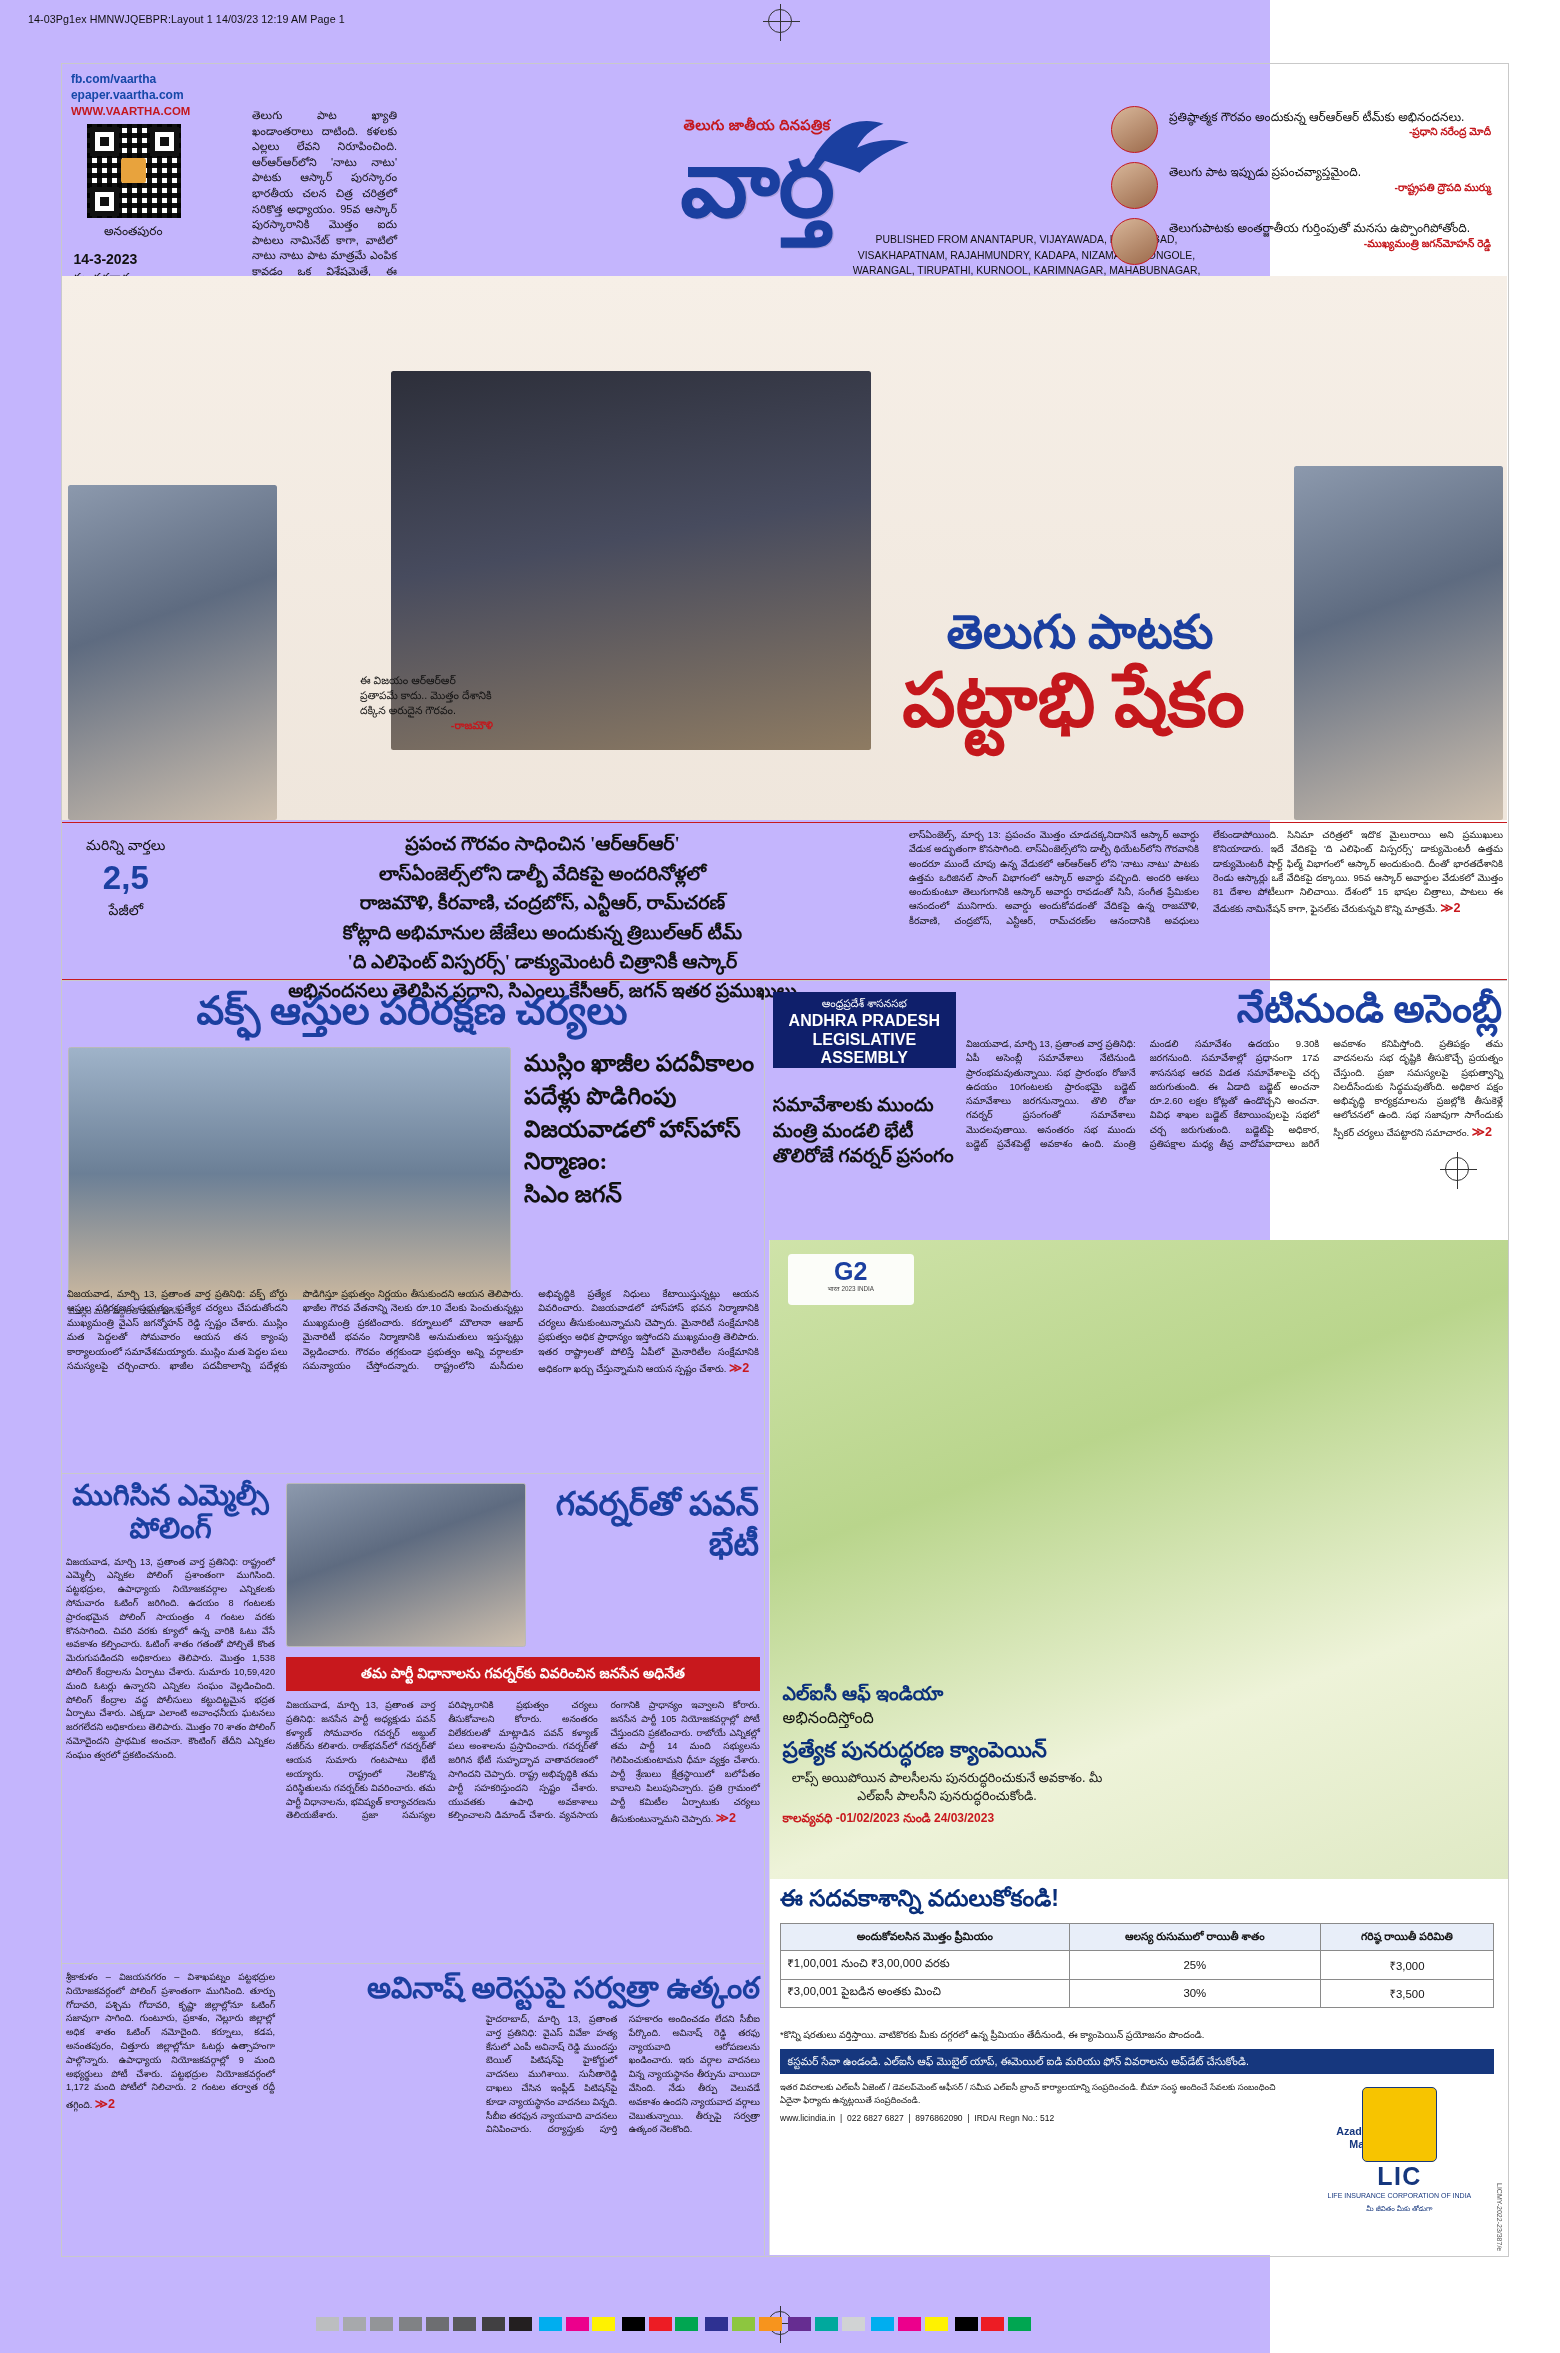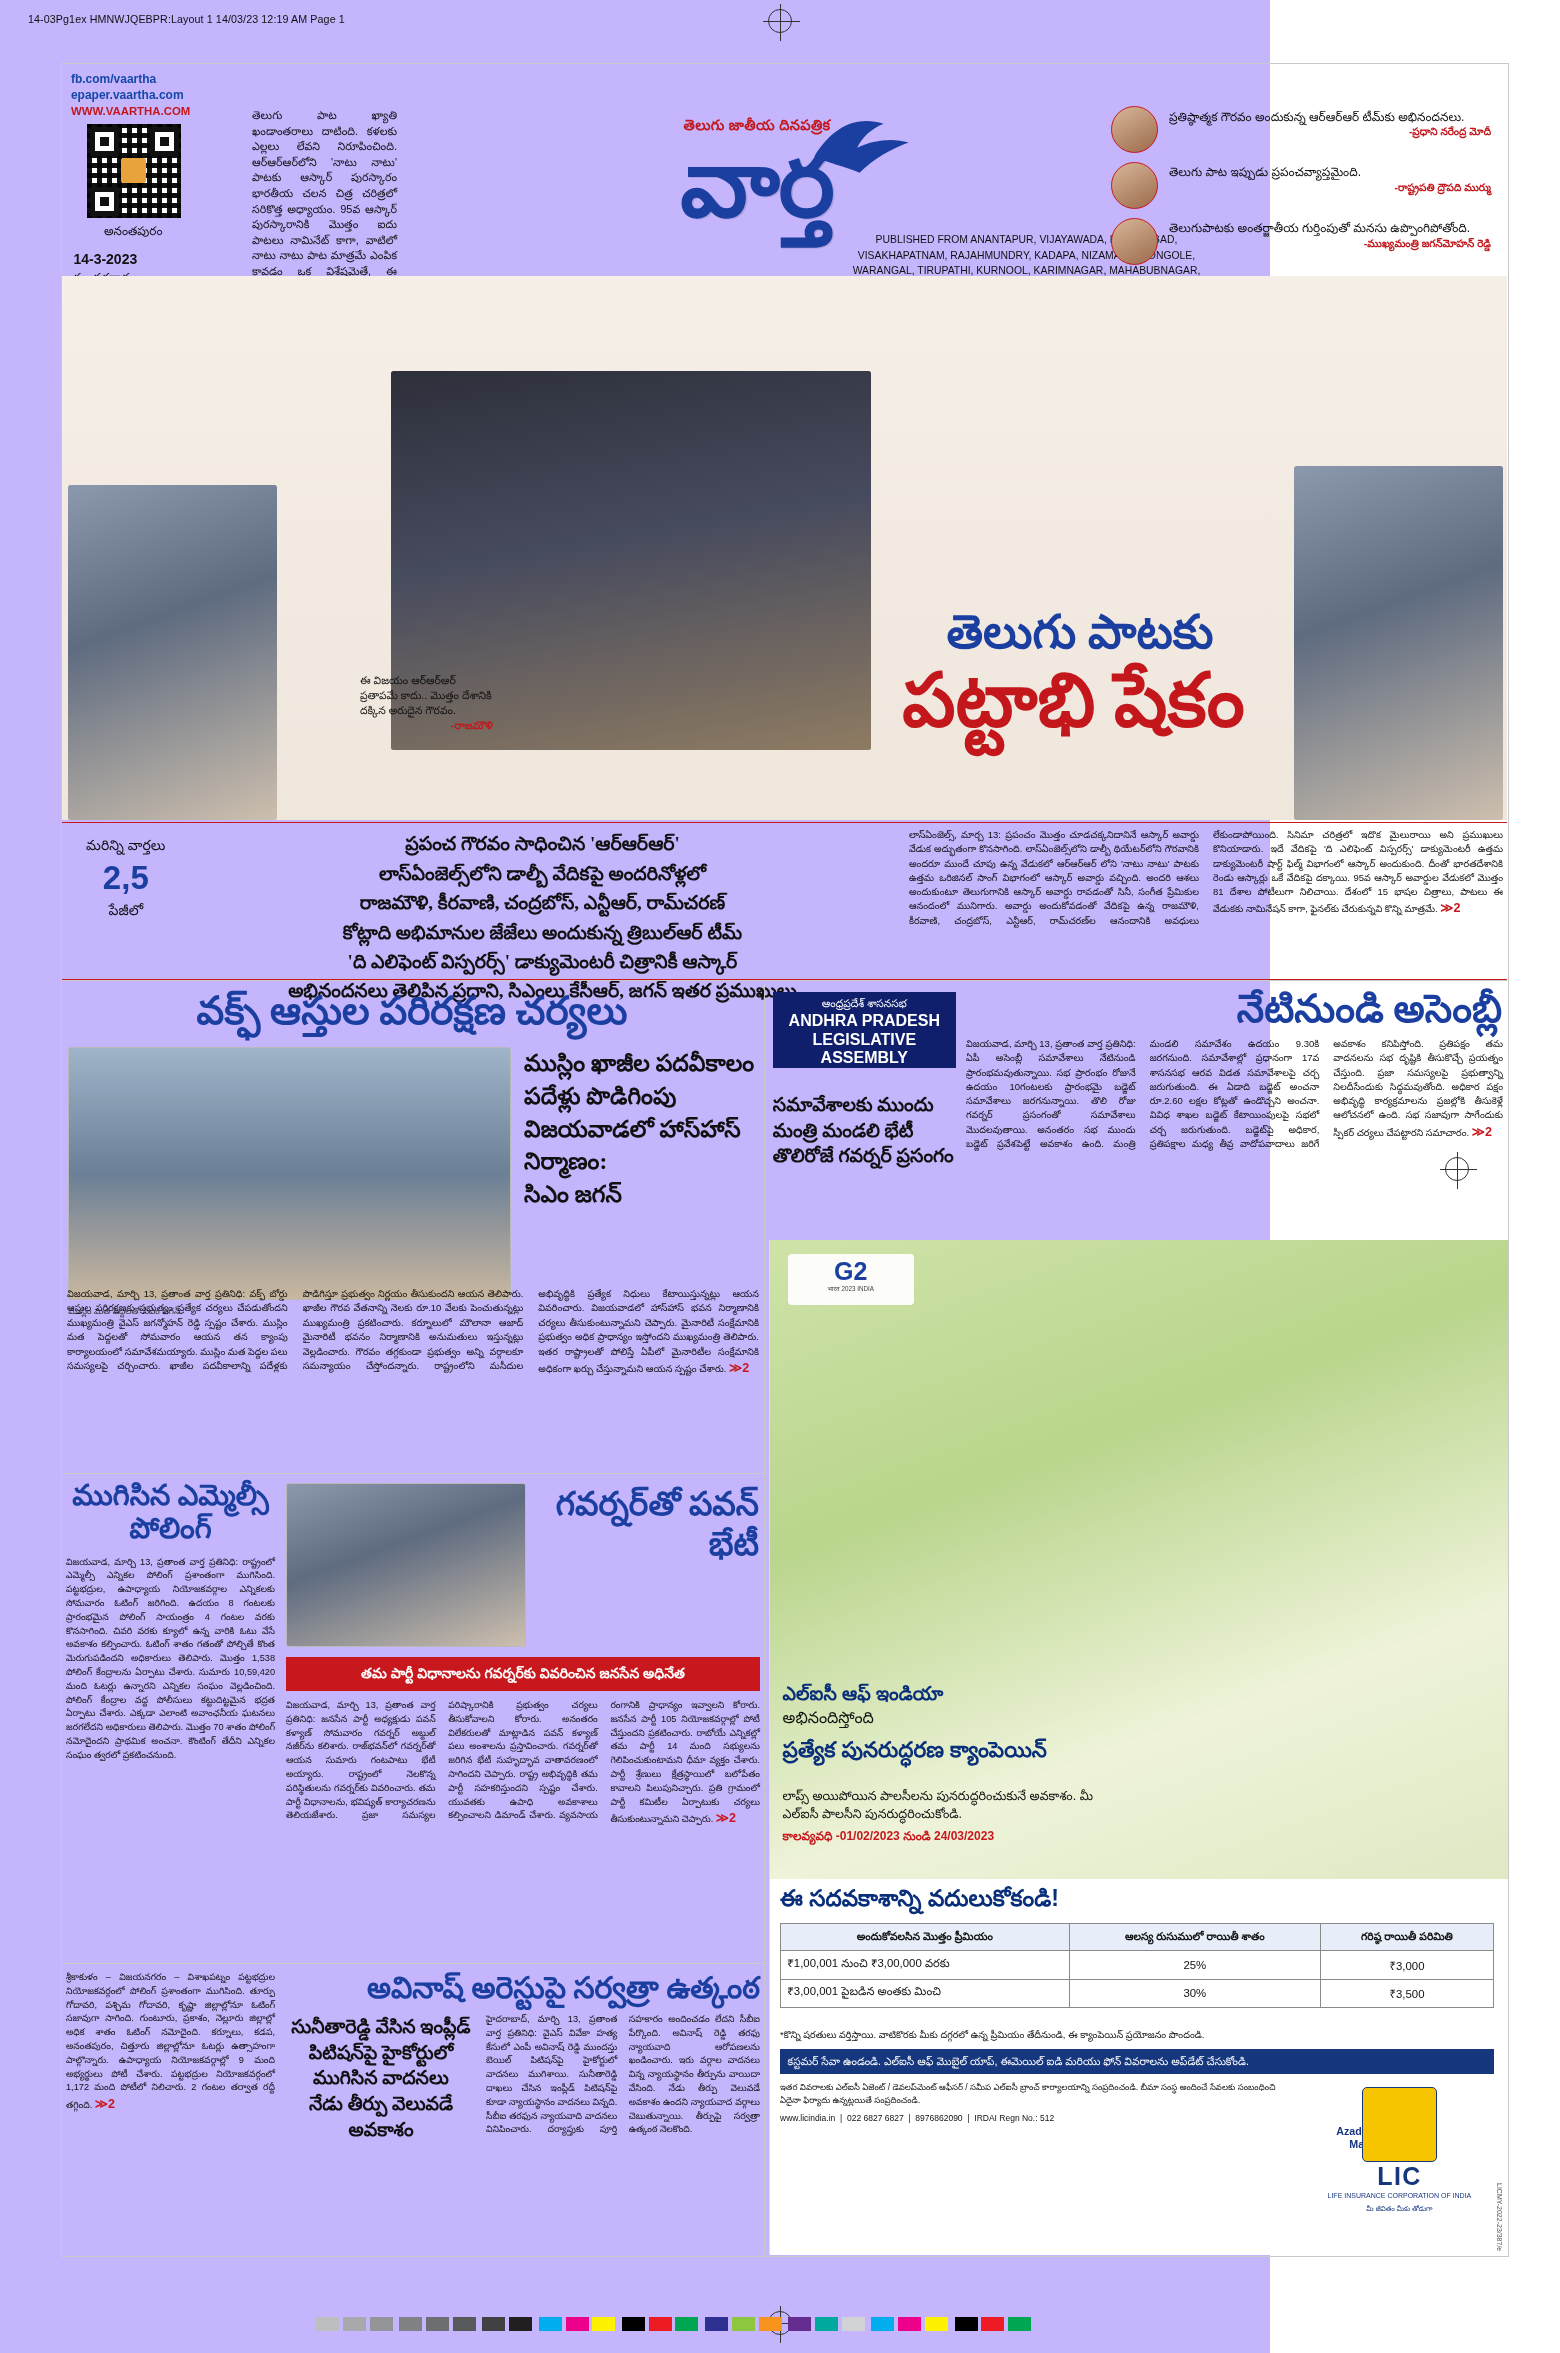"లాప్స్ అయిపోయిన పాలసీలను" .ad .adtext .l4 { margin-top: 23px -> 5px; text-align: none -> center }
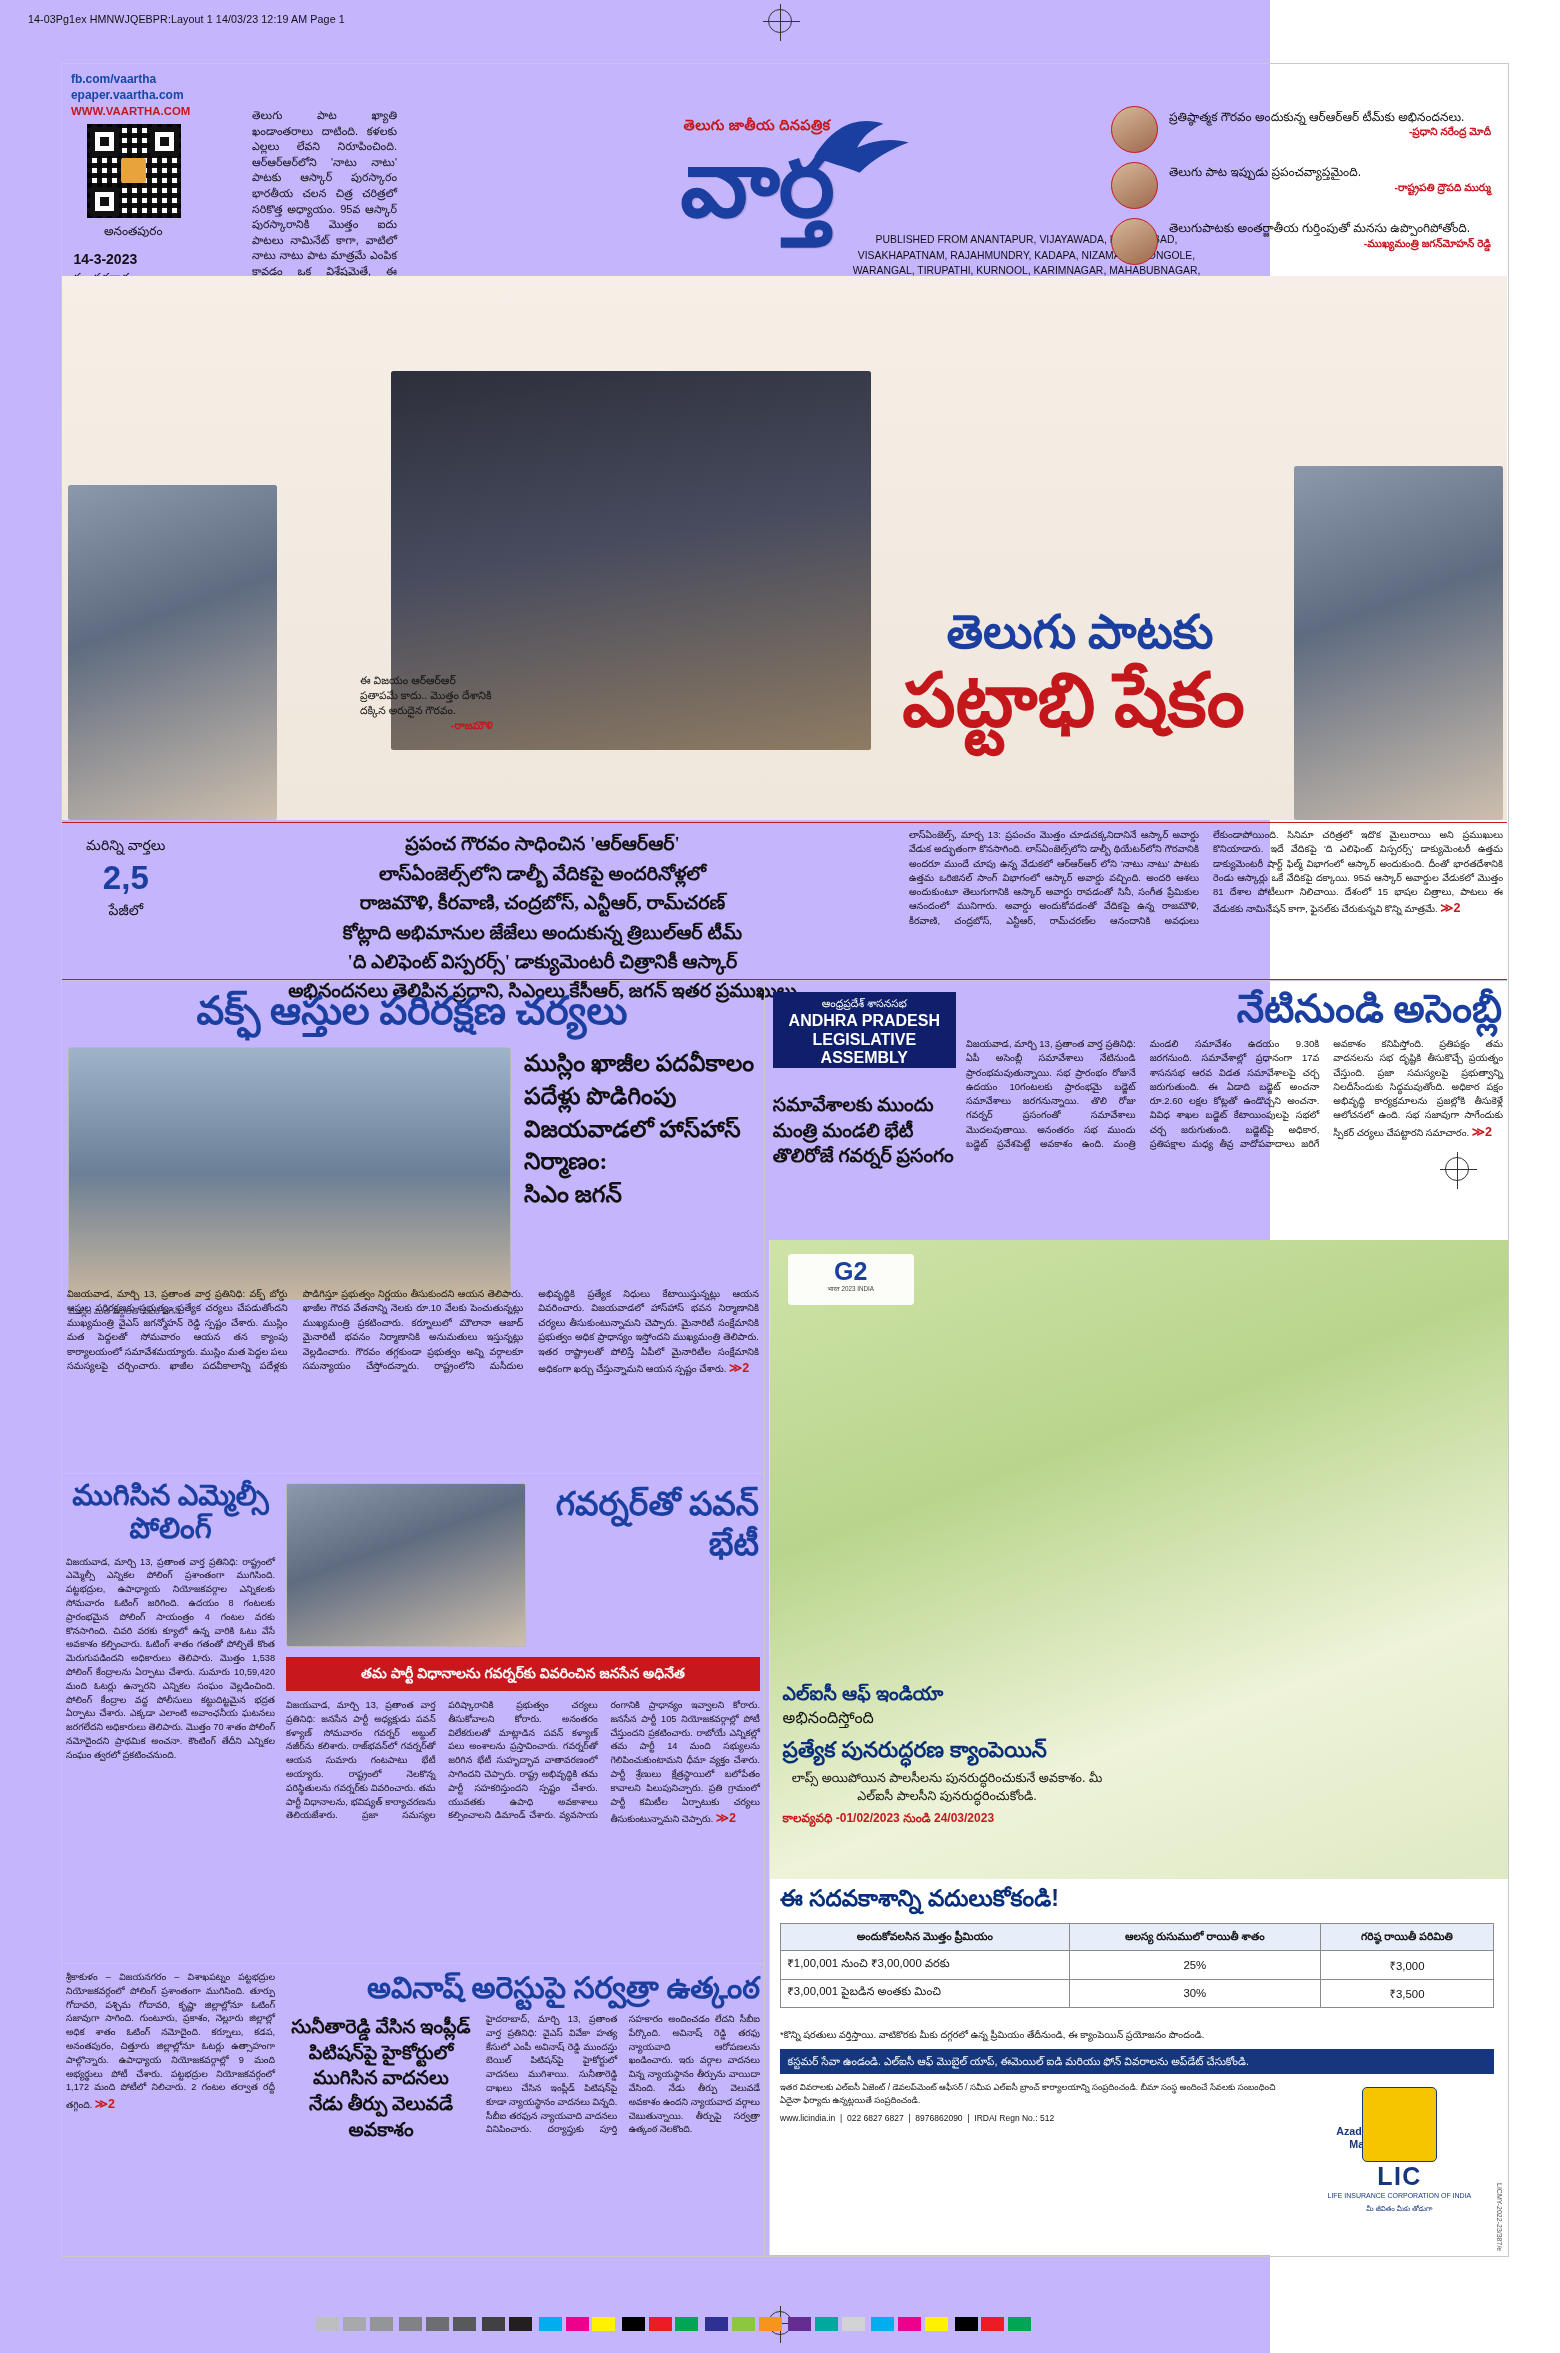"సునీతారెడ్డి వేసిన ఇంప్లీడ్ పిటిషన్‌పై" div.sub { html: <div>సునీతారెడ్డి వేసిన ఇంప్లీడ్ పిటిషన్‌పై హైకోర్టులో ముగిసిన వాదనలు నేడు తీర్పు వెలువడే అవకాశం</div> -> none }
